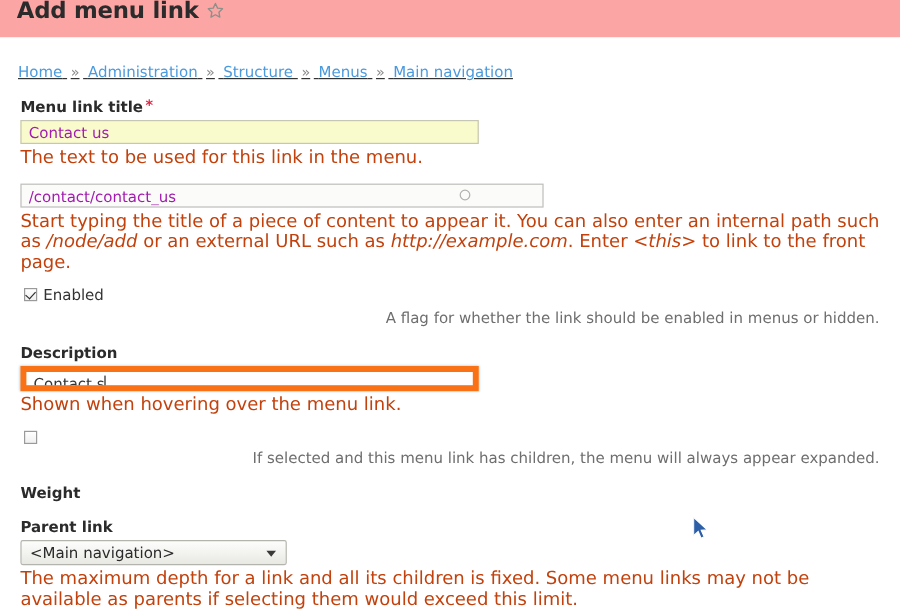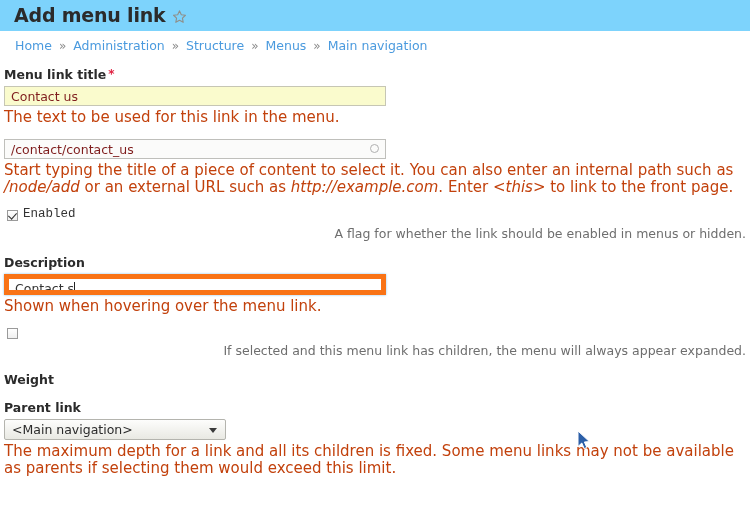"Add menu link" .page-header { align-items: center -> flex-start; background: #7dd3fc -> #fca5a5 }
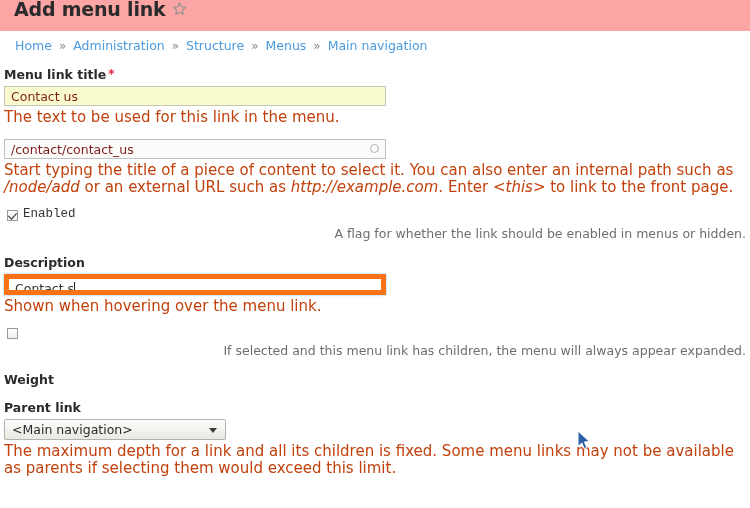"Home » Administration » Structure" .breadcrumb { padding: 7px 0 0 15px -> 21px 0 0 15px; text-decoration: none -> underline }
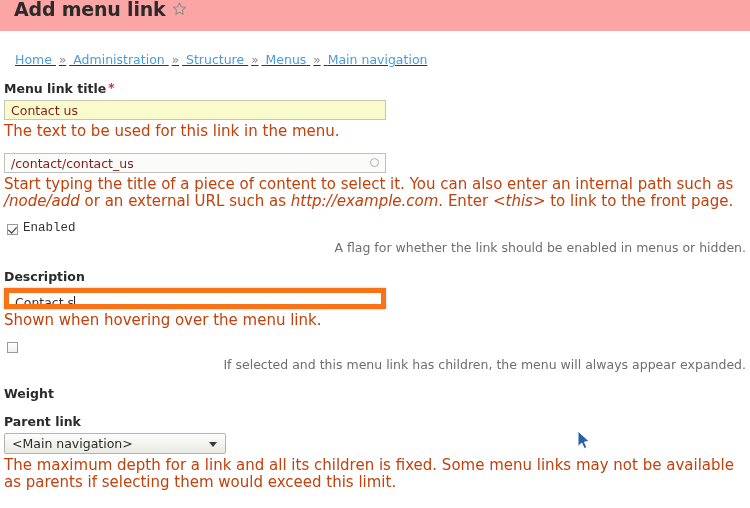"Menu link title *" .form-wrap { padding: 0 4px -> 0 17px }
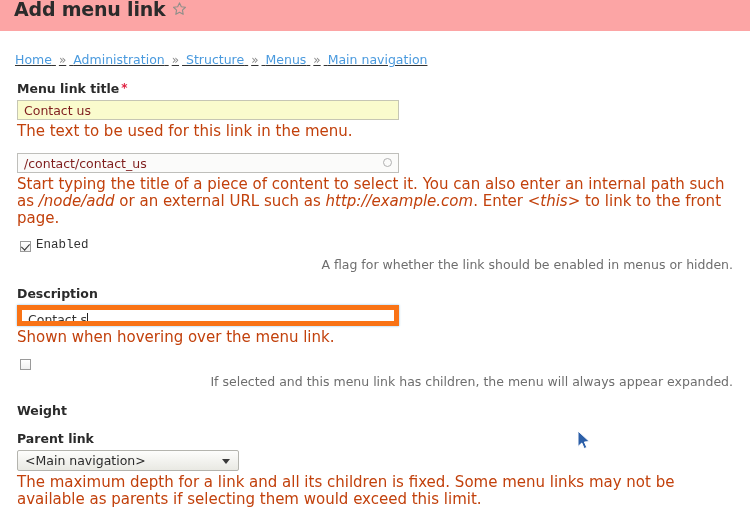"Contact us" input.text-input { color: #7f1d1d -> #a21caf }
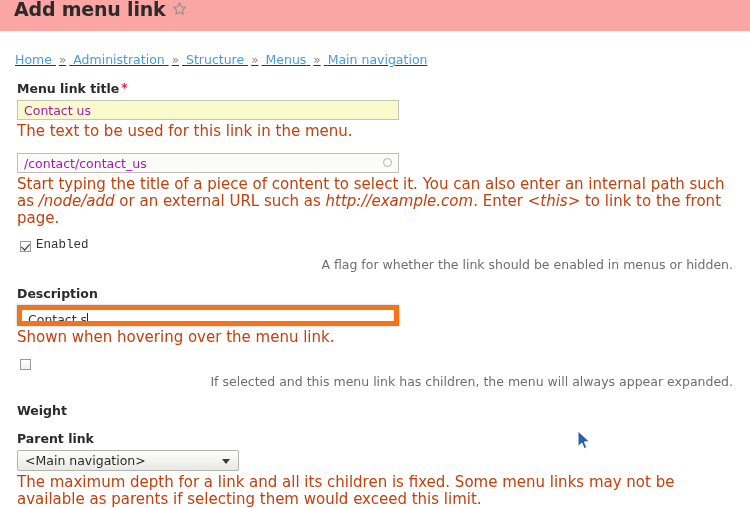"/contact/contact_us" .link-field-wrap input { width: 382px -> 436px }
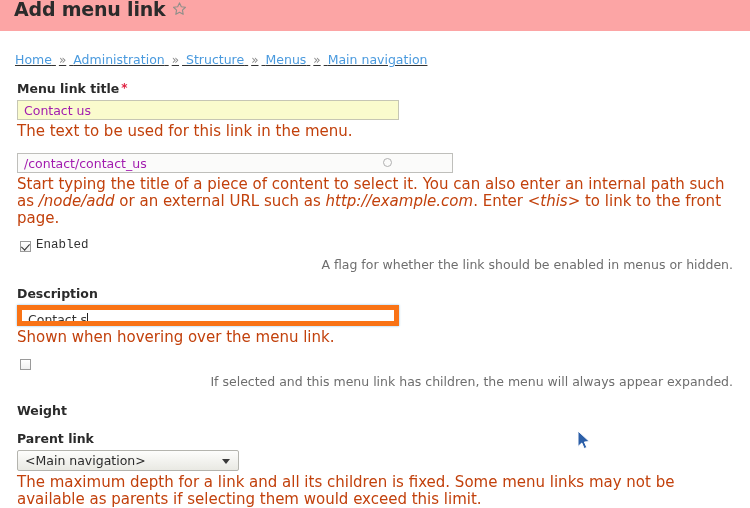"Start typing the title of" span { text: select -> appear }
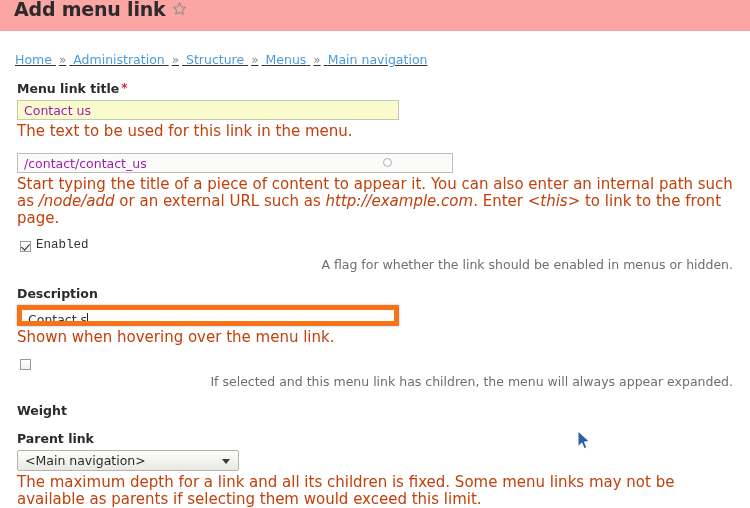"Enabled" .check-row { align-items: center -> flex-start; font-family: Liberation Mono, monospace -> none }
